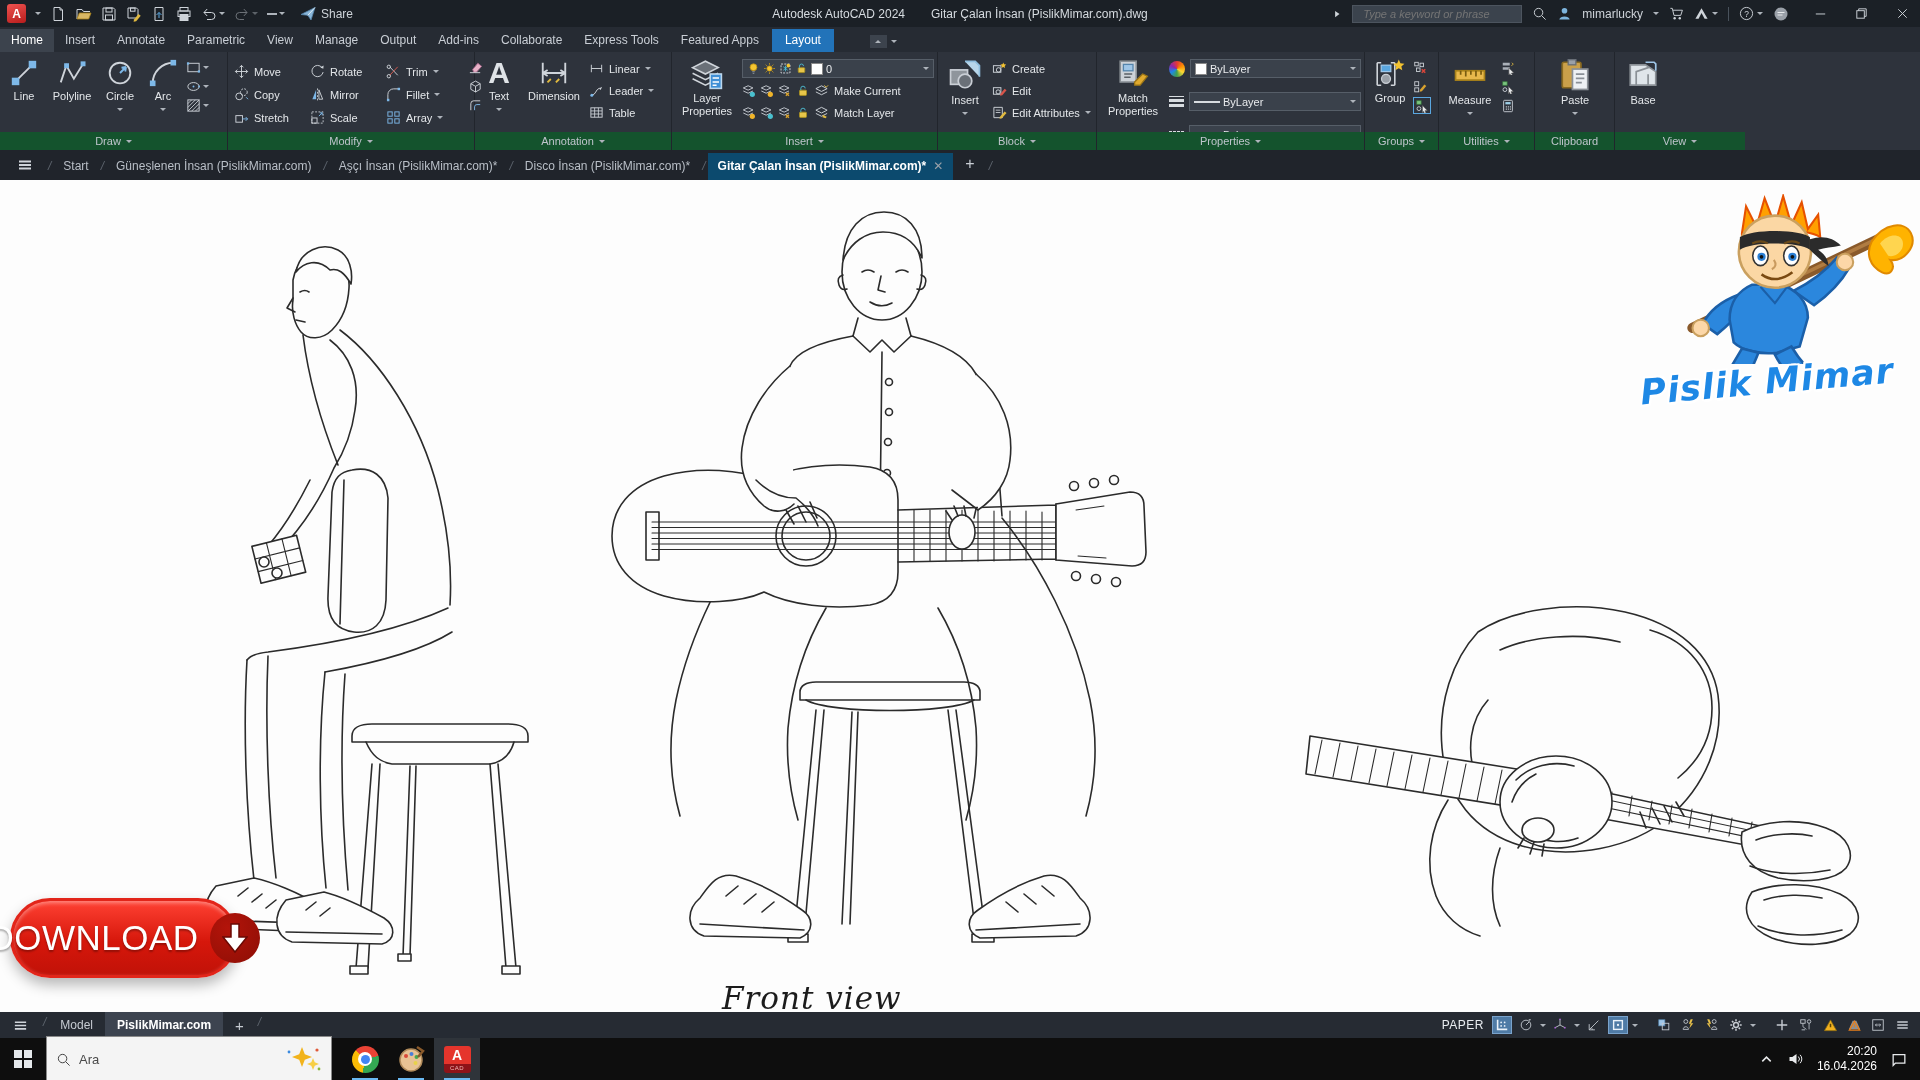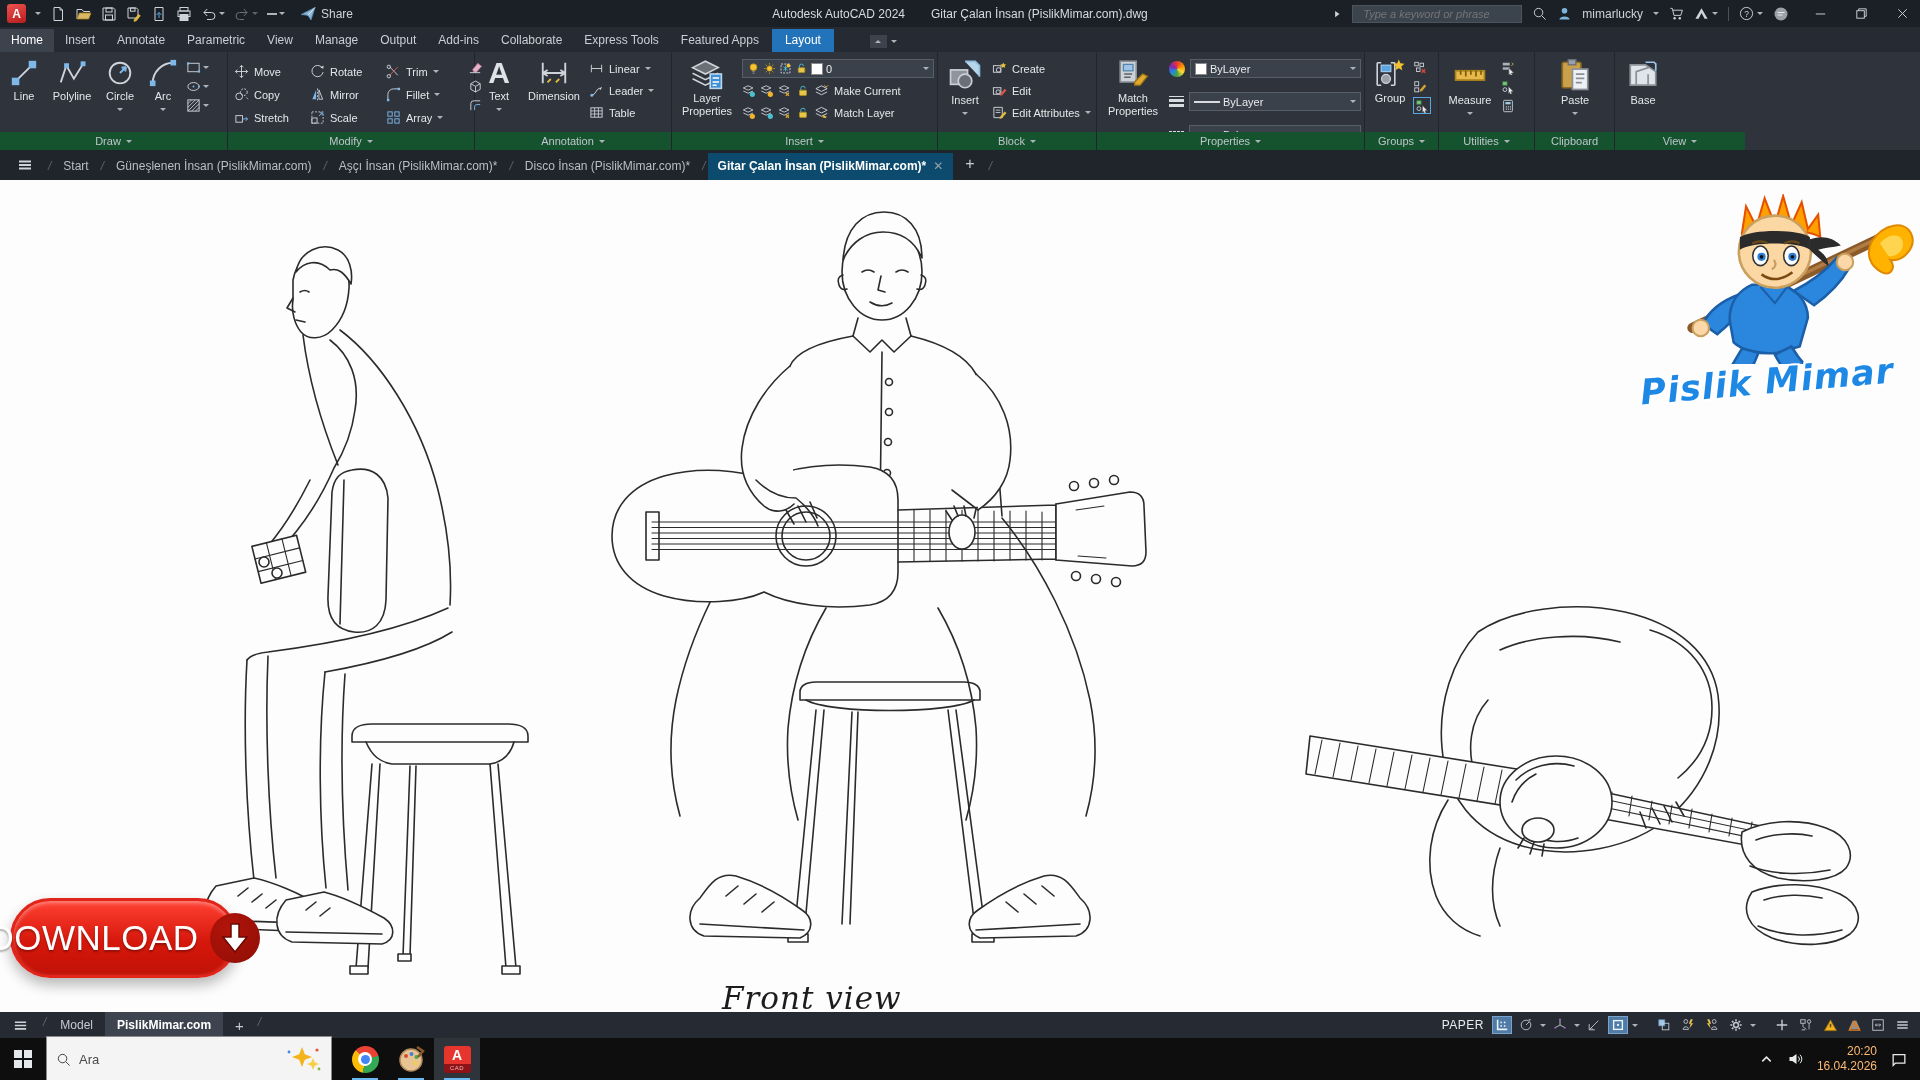"20:20" .tray { color: #fdba74 -> #ffffff }
